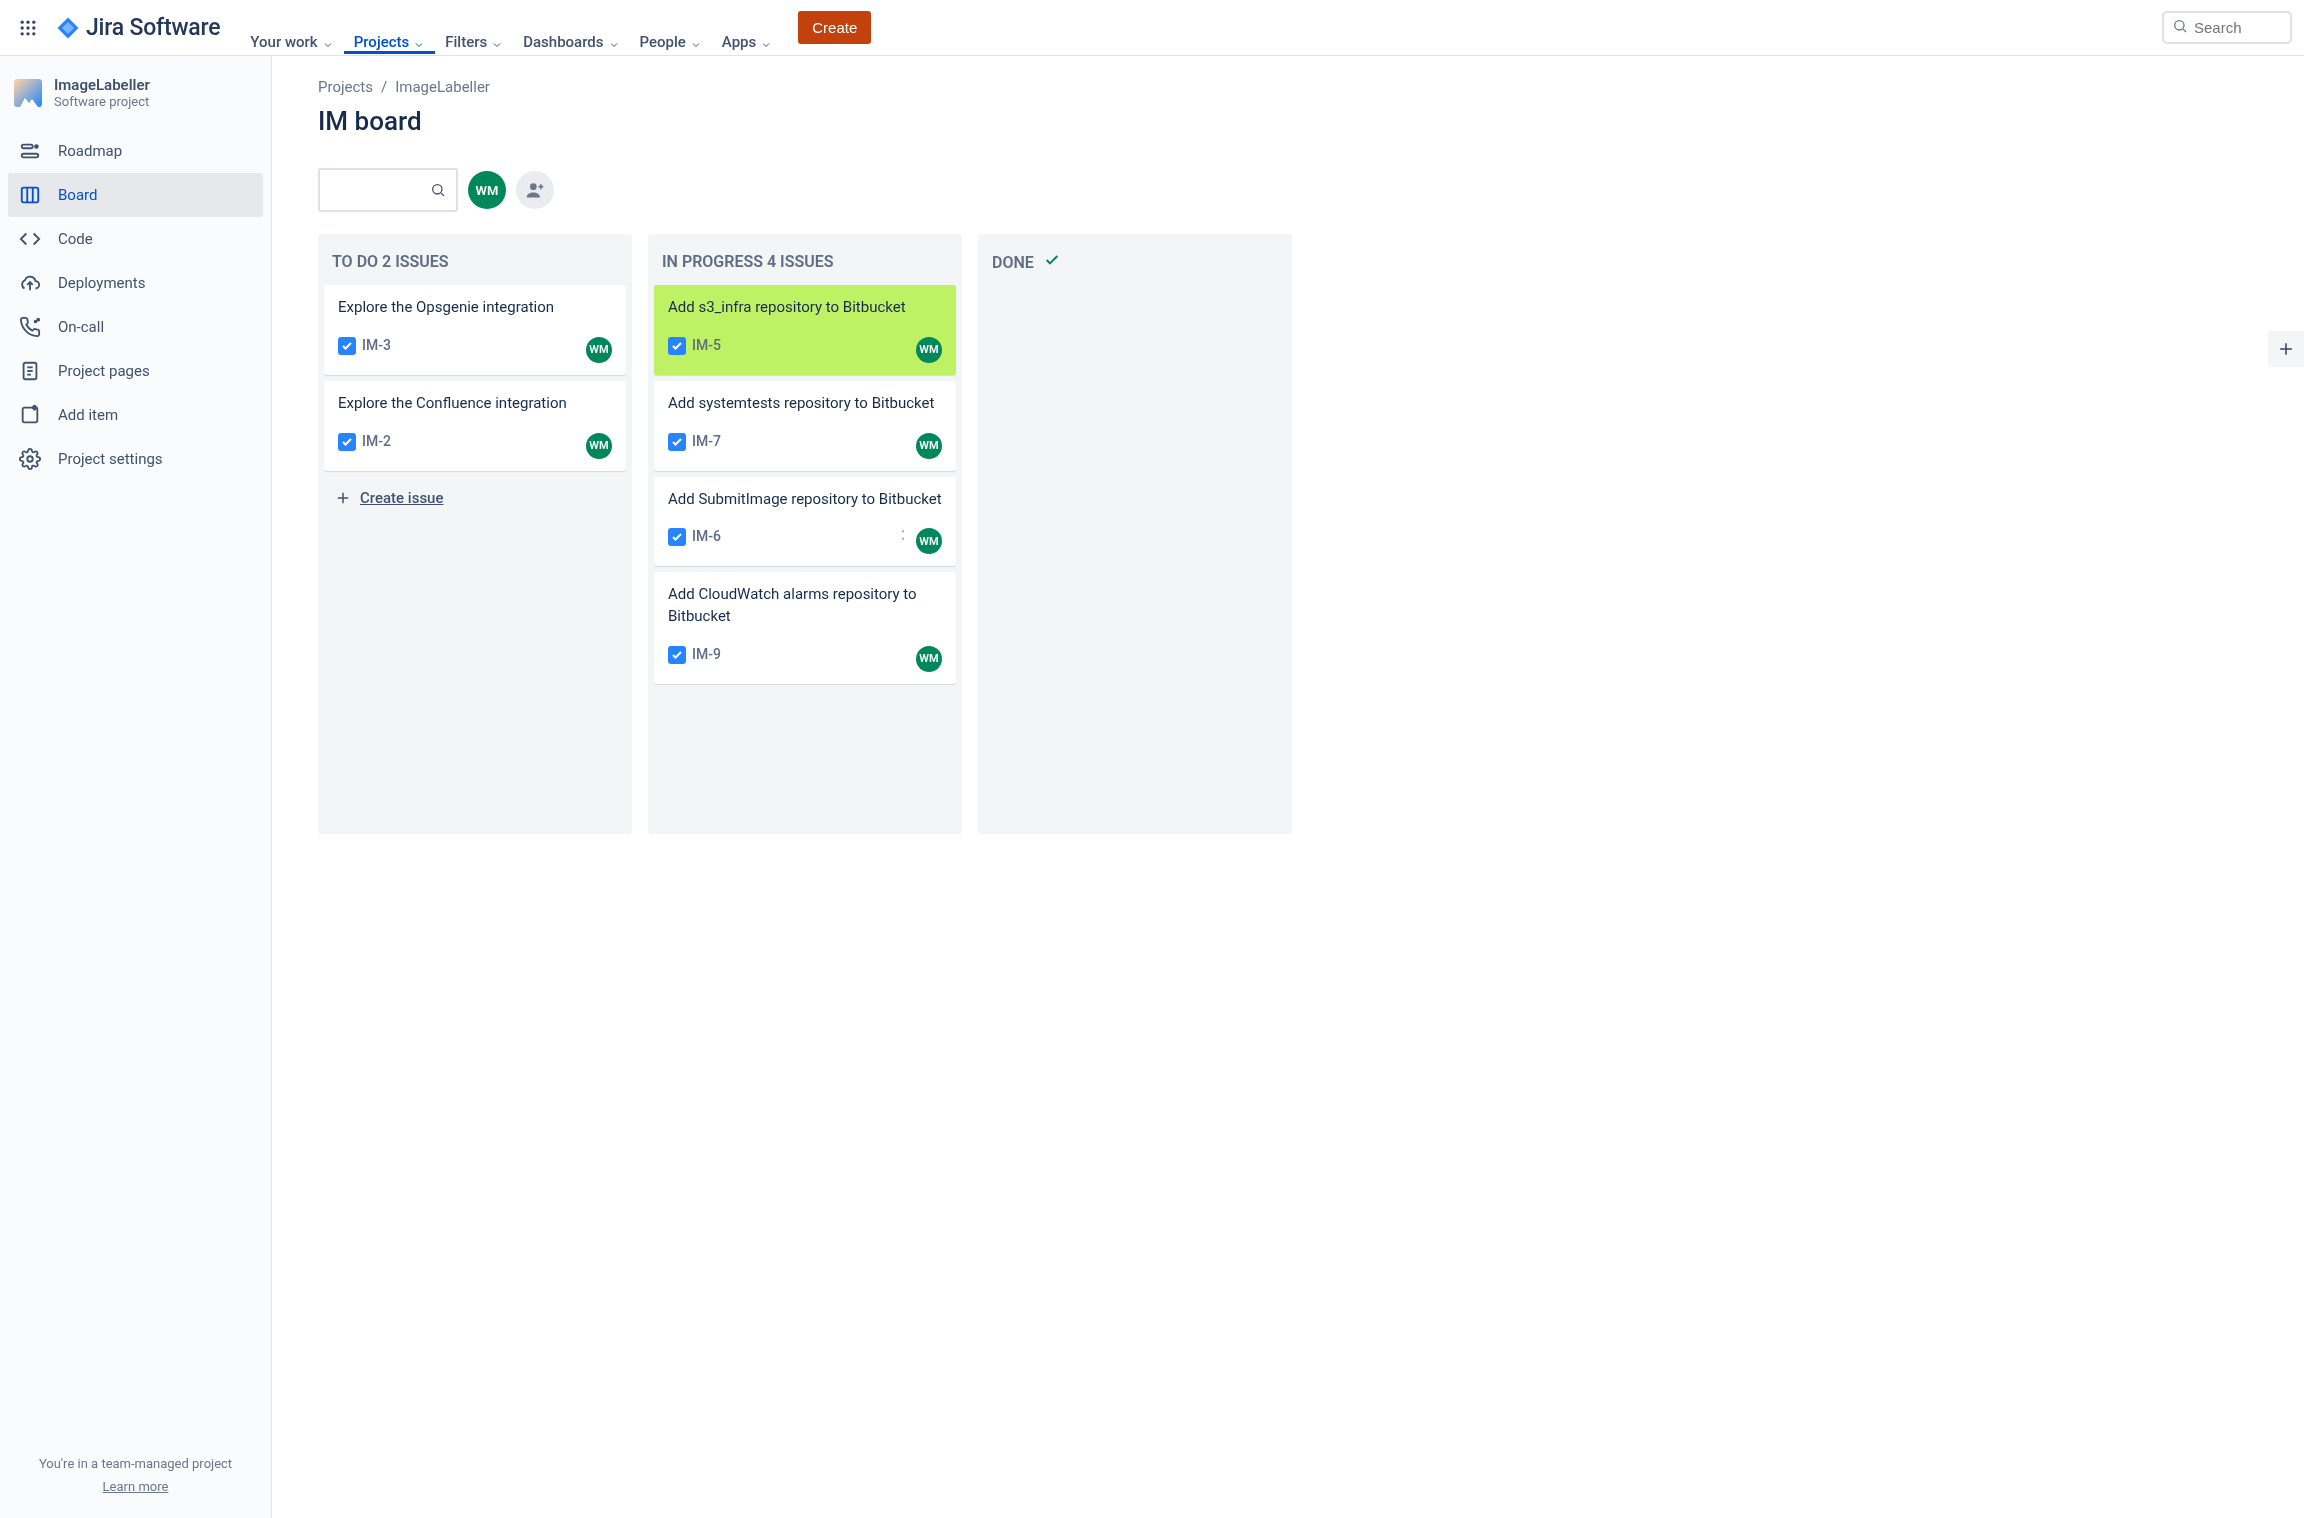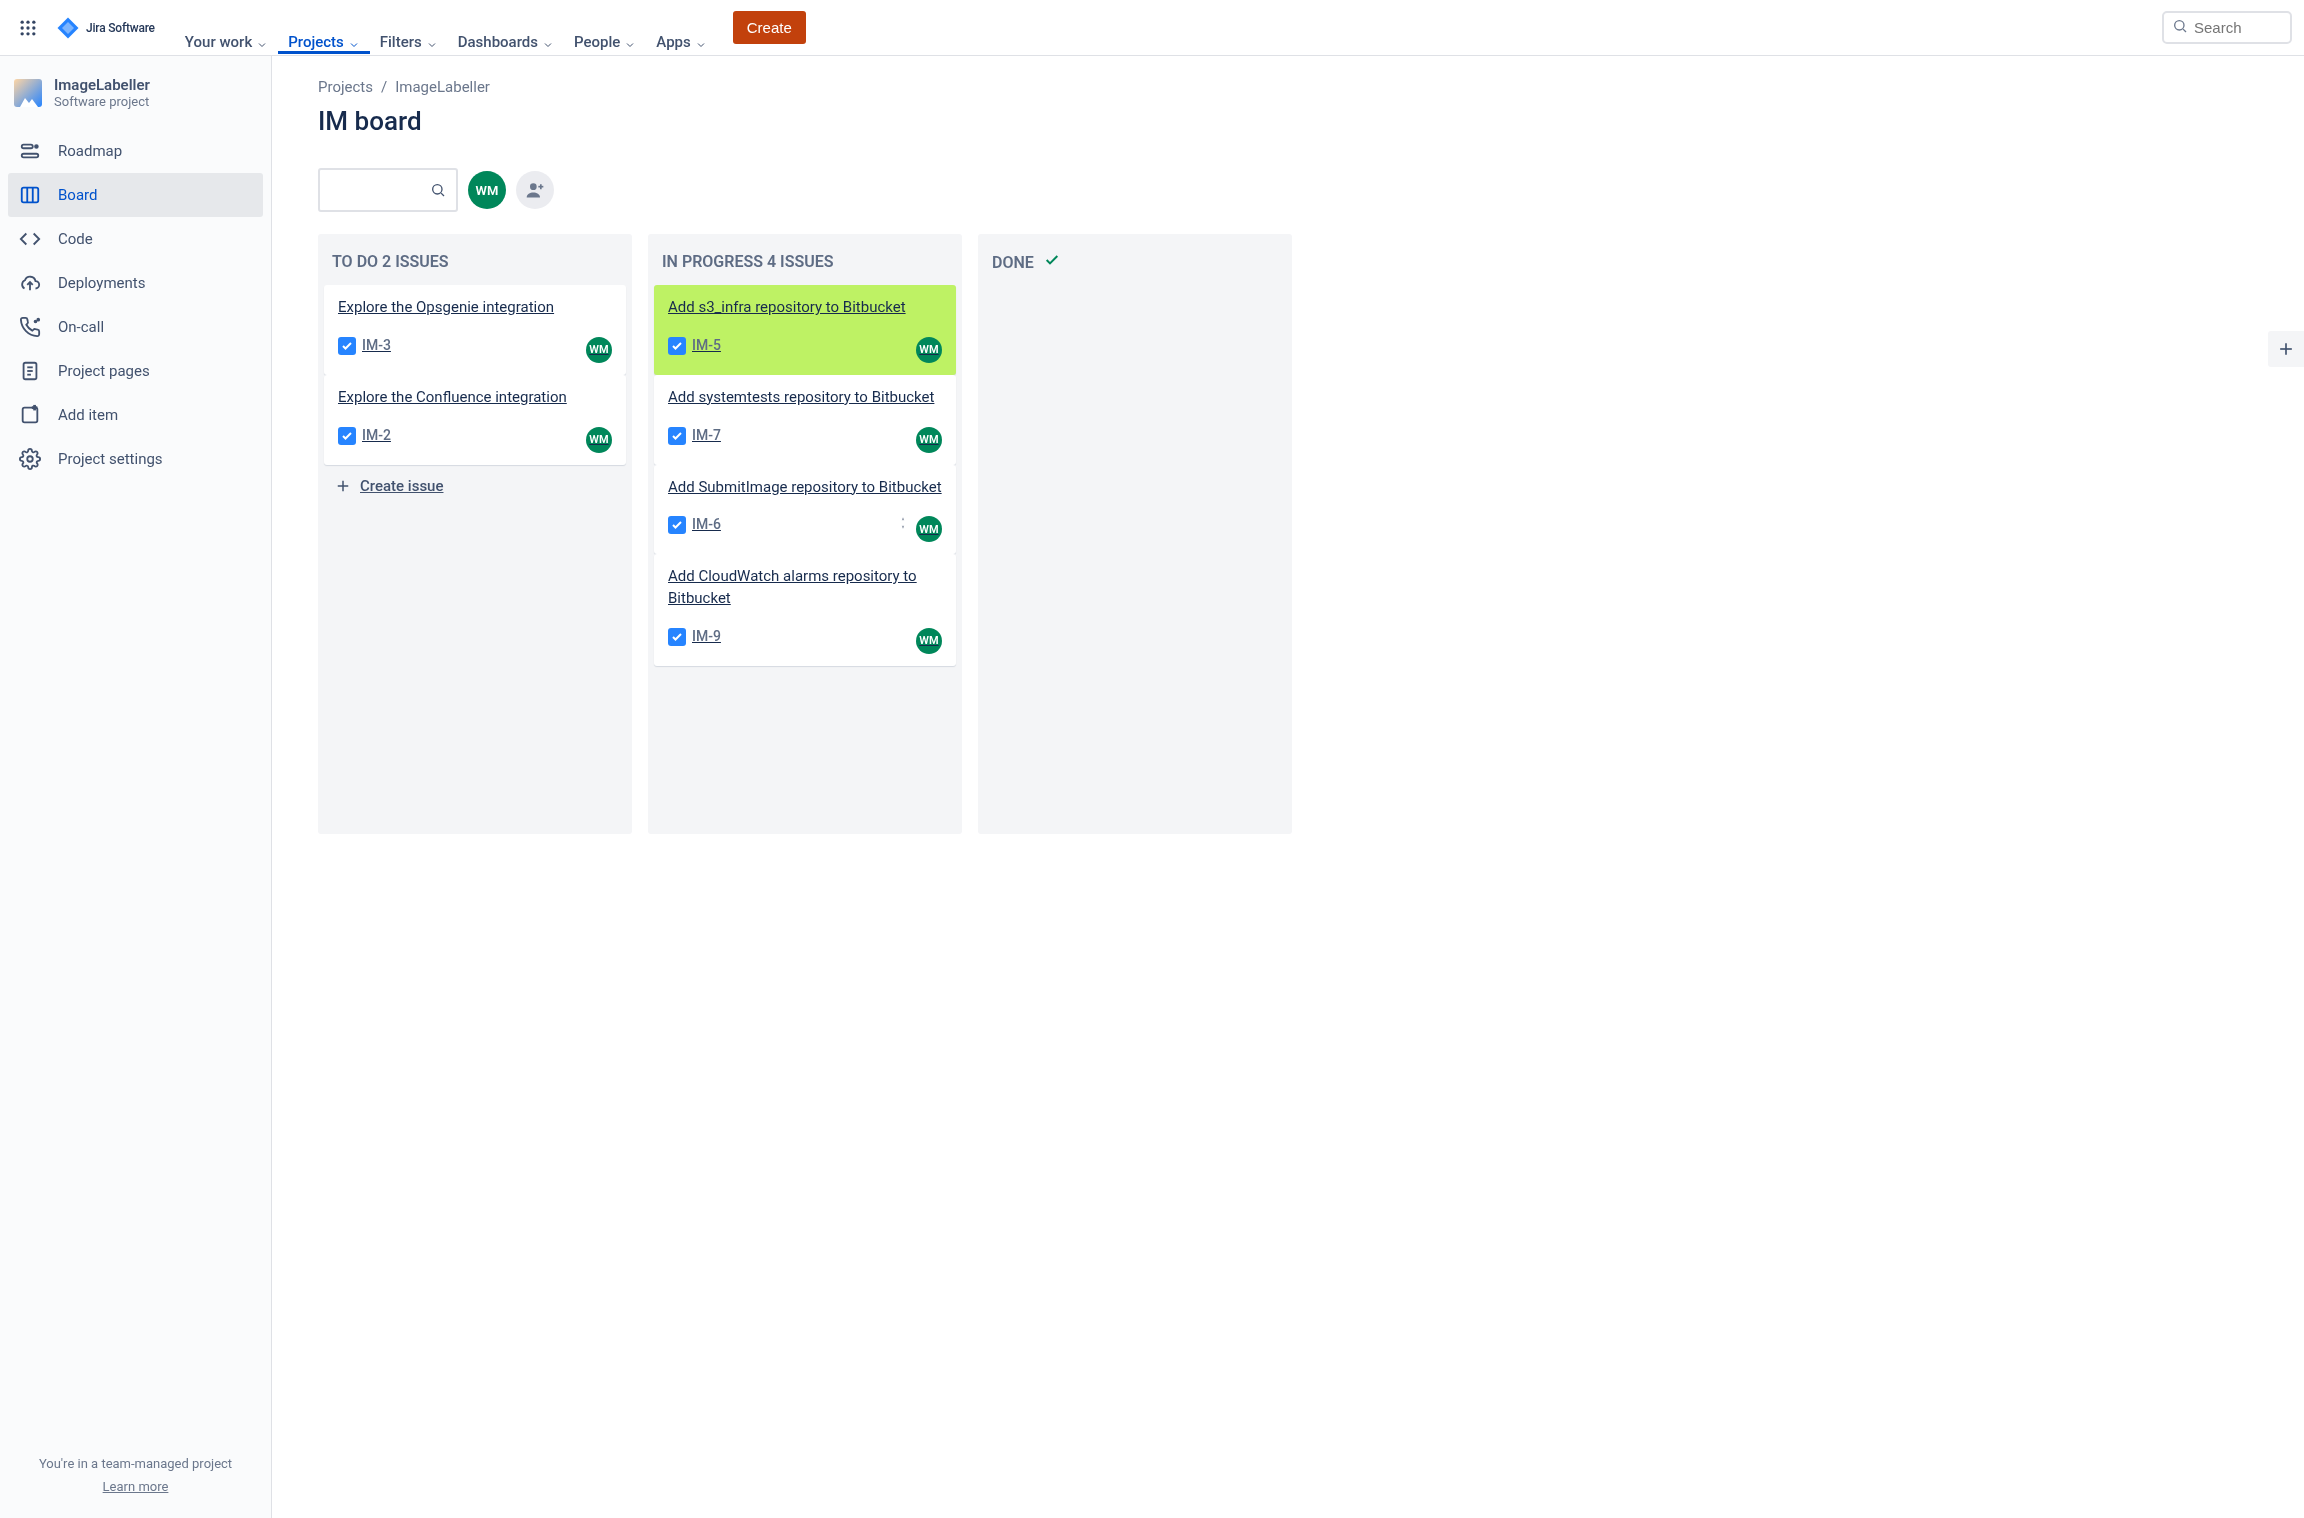"Jira Software" .logo-text { font-size: 12px -> 23px }
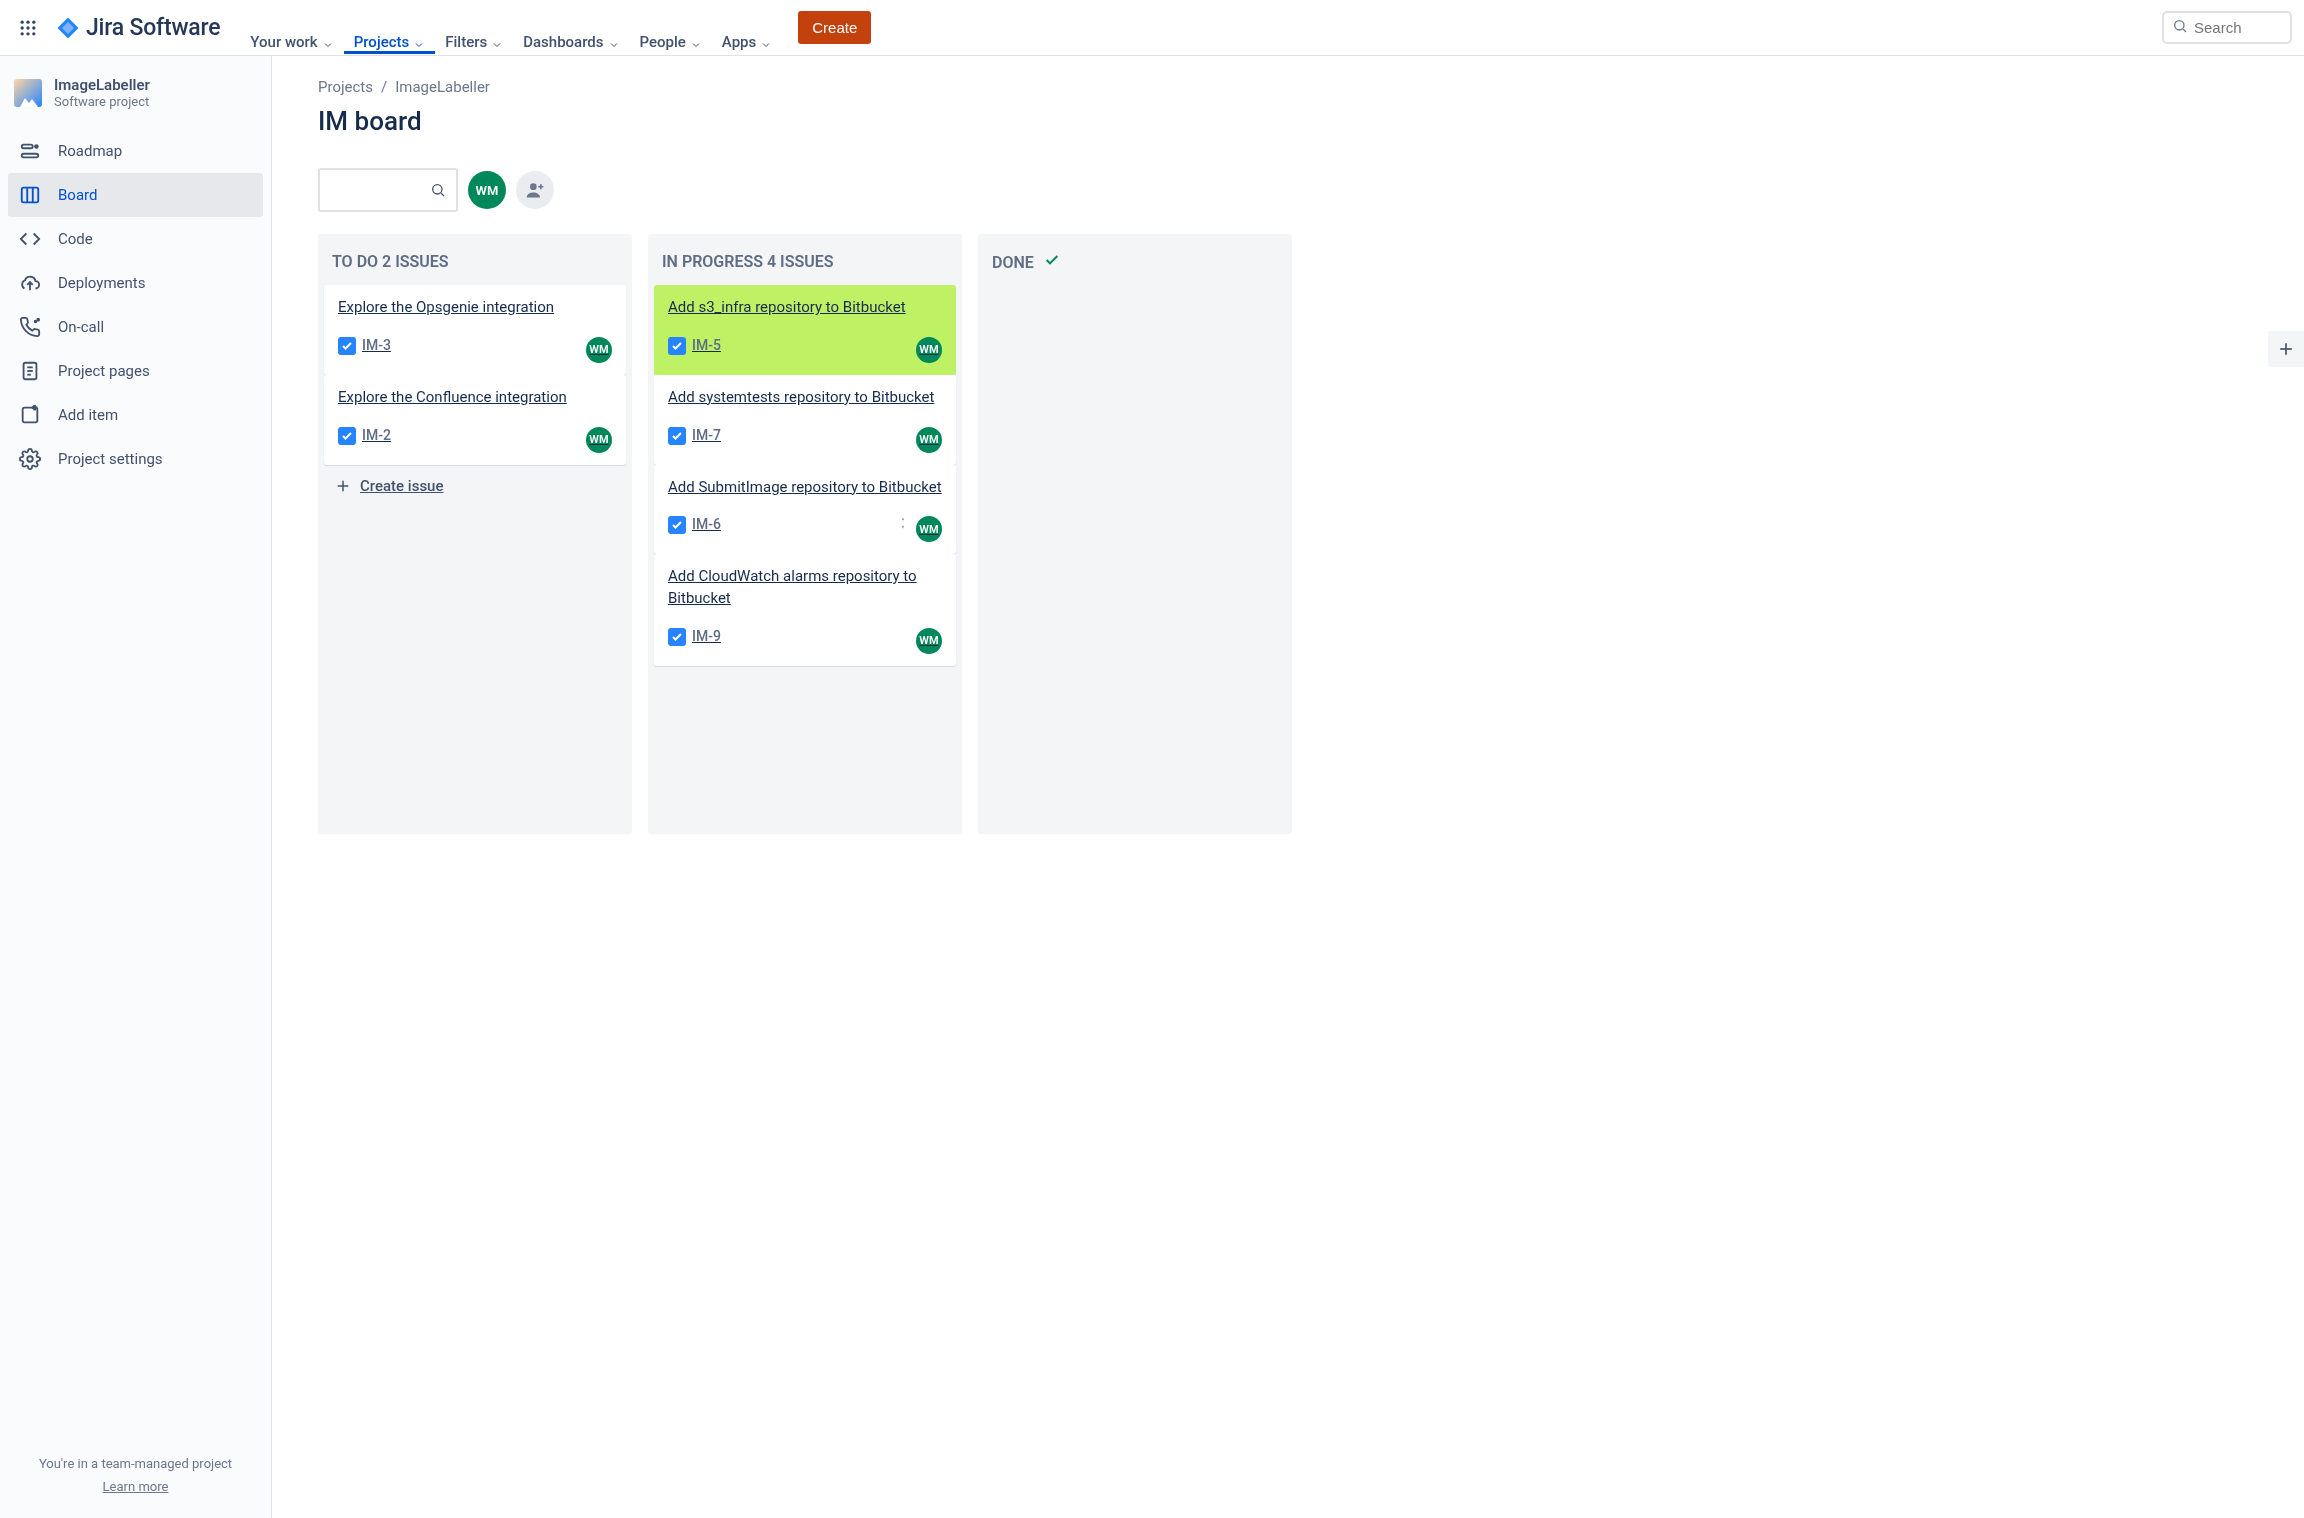"Explore the Opsgenie integration" .card { margin-bottom: 0 -> 6px; text-decoration: underline -> none }
